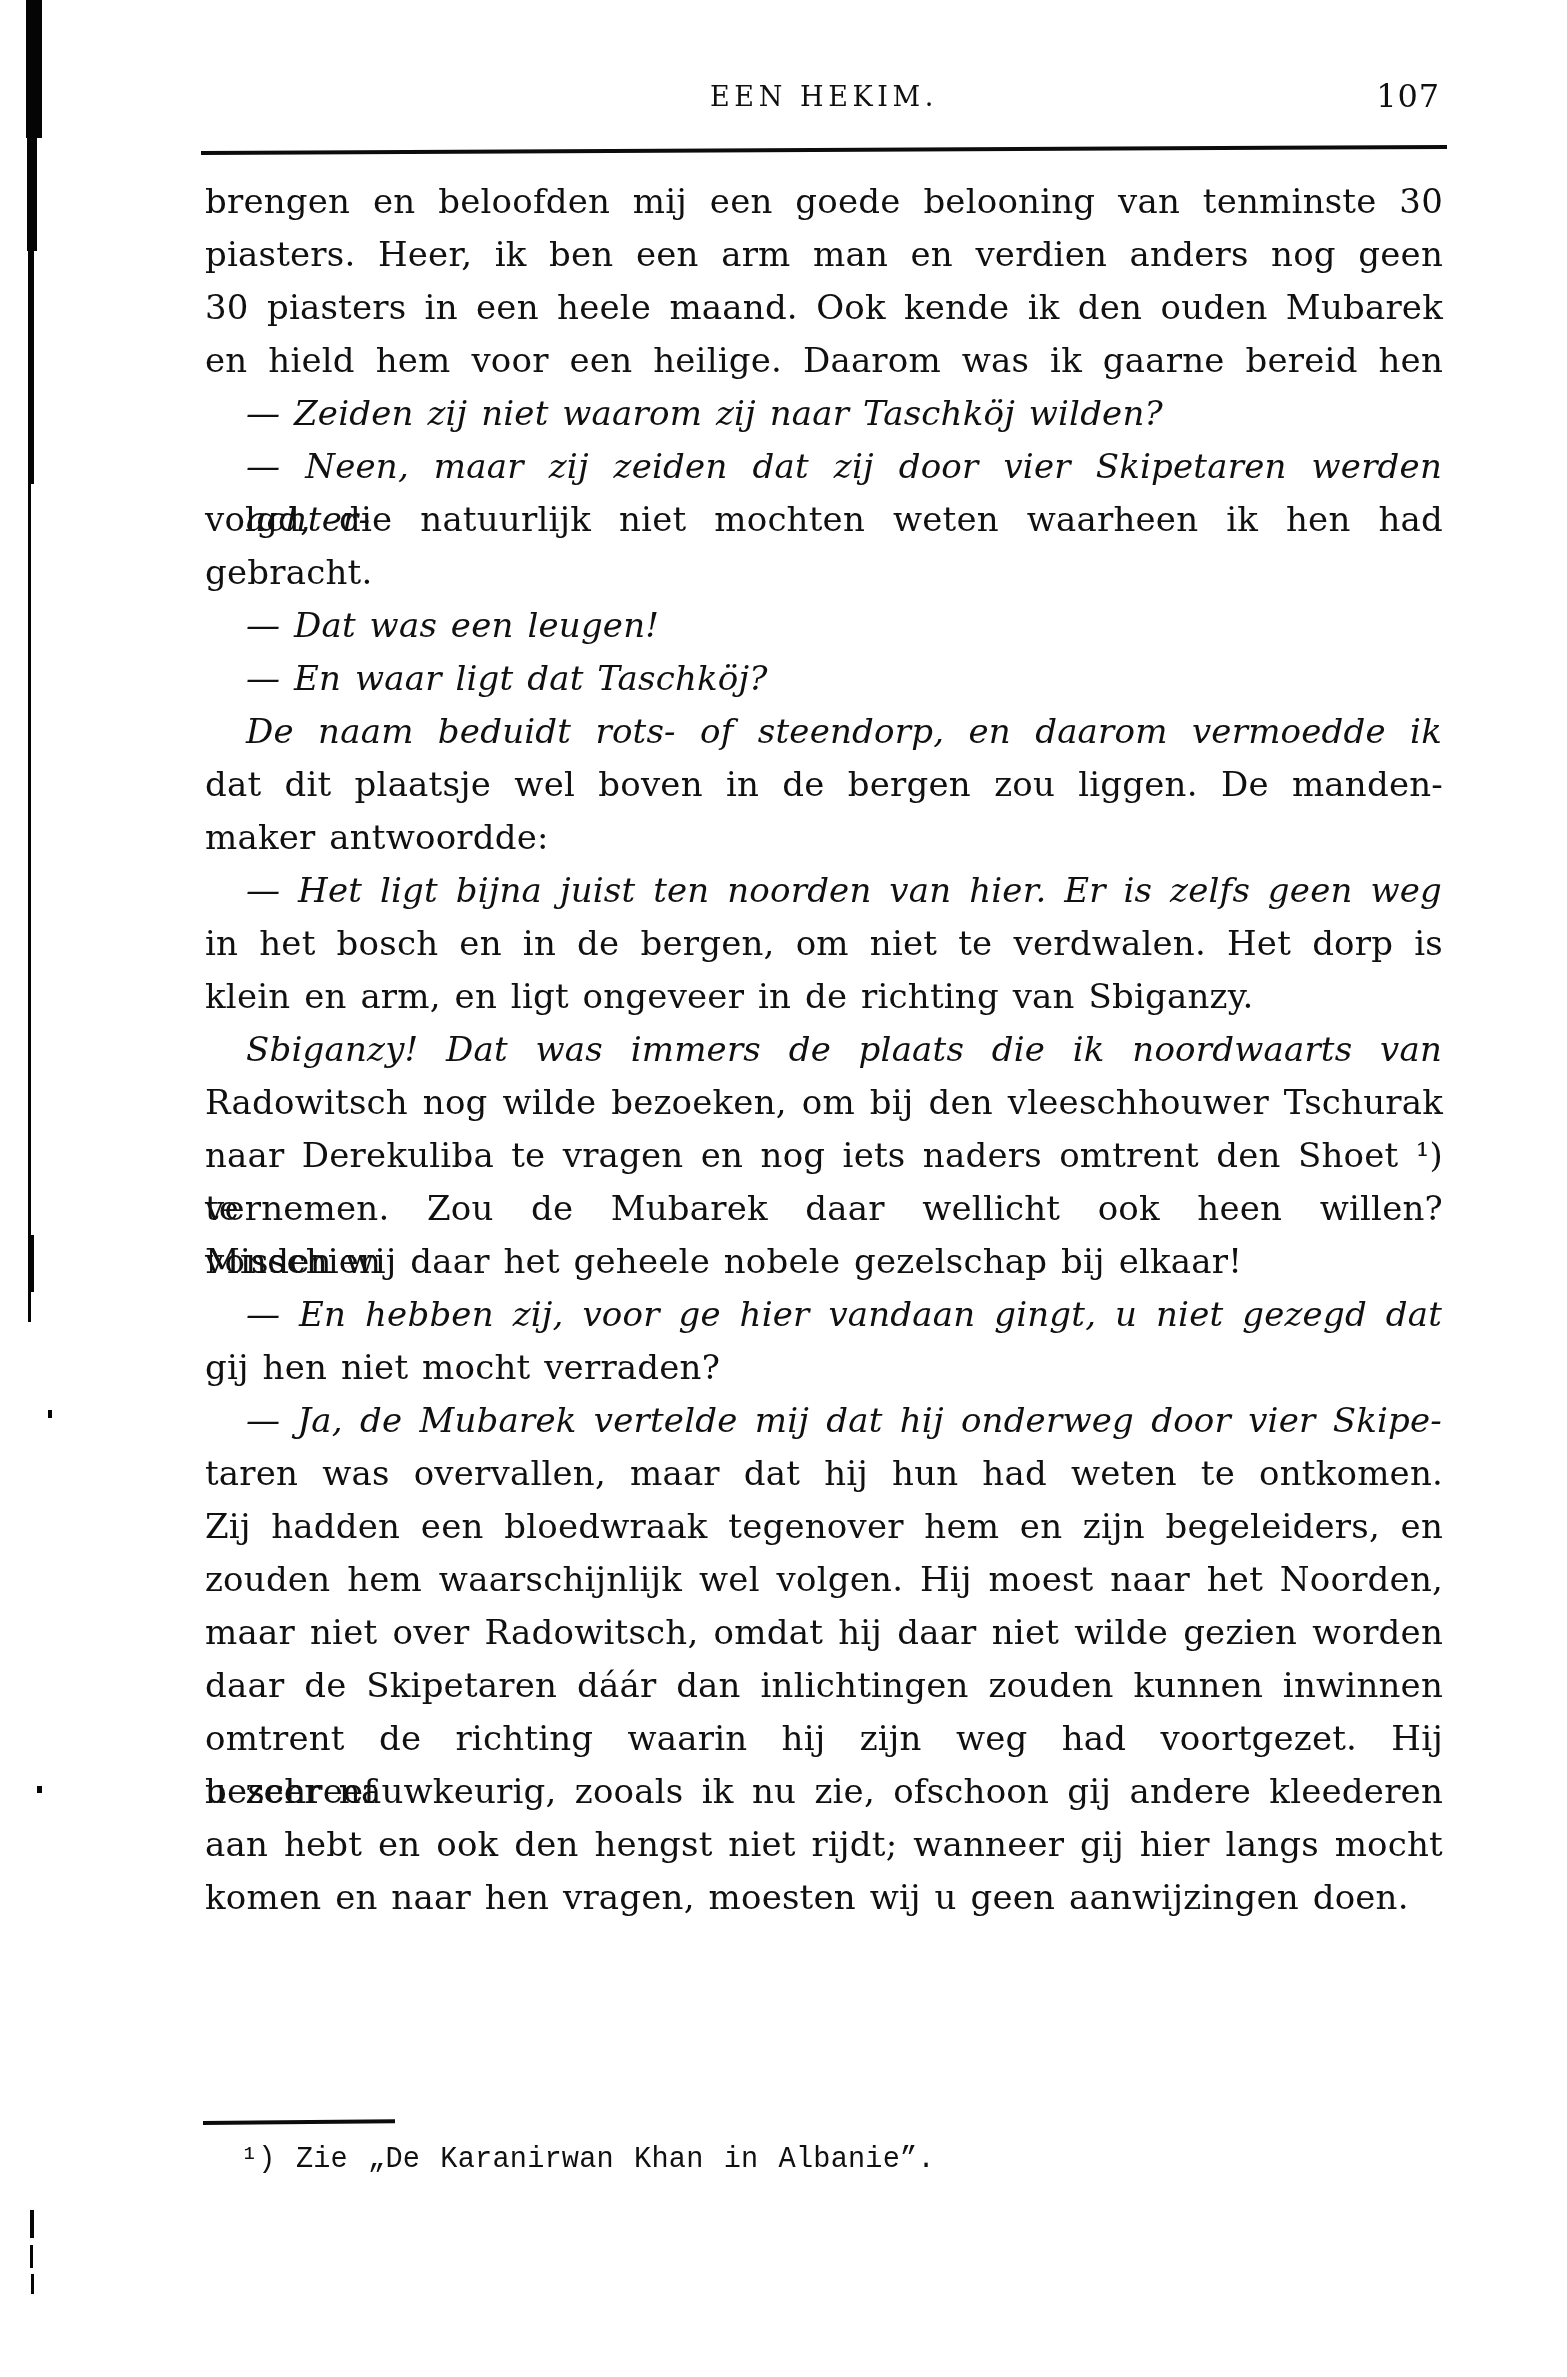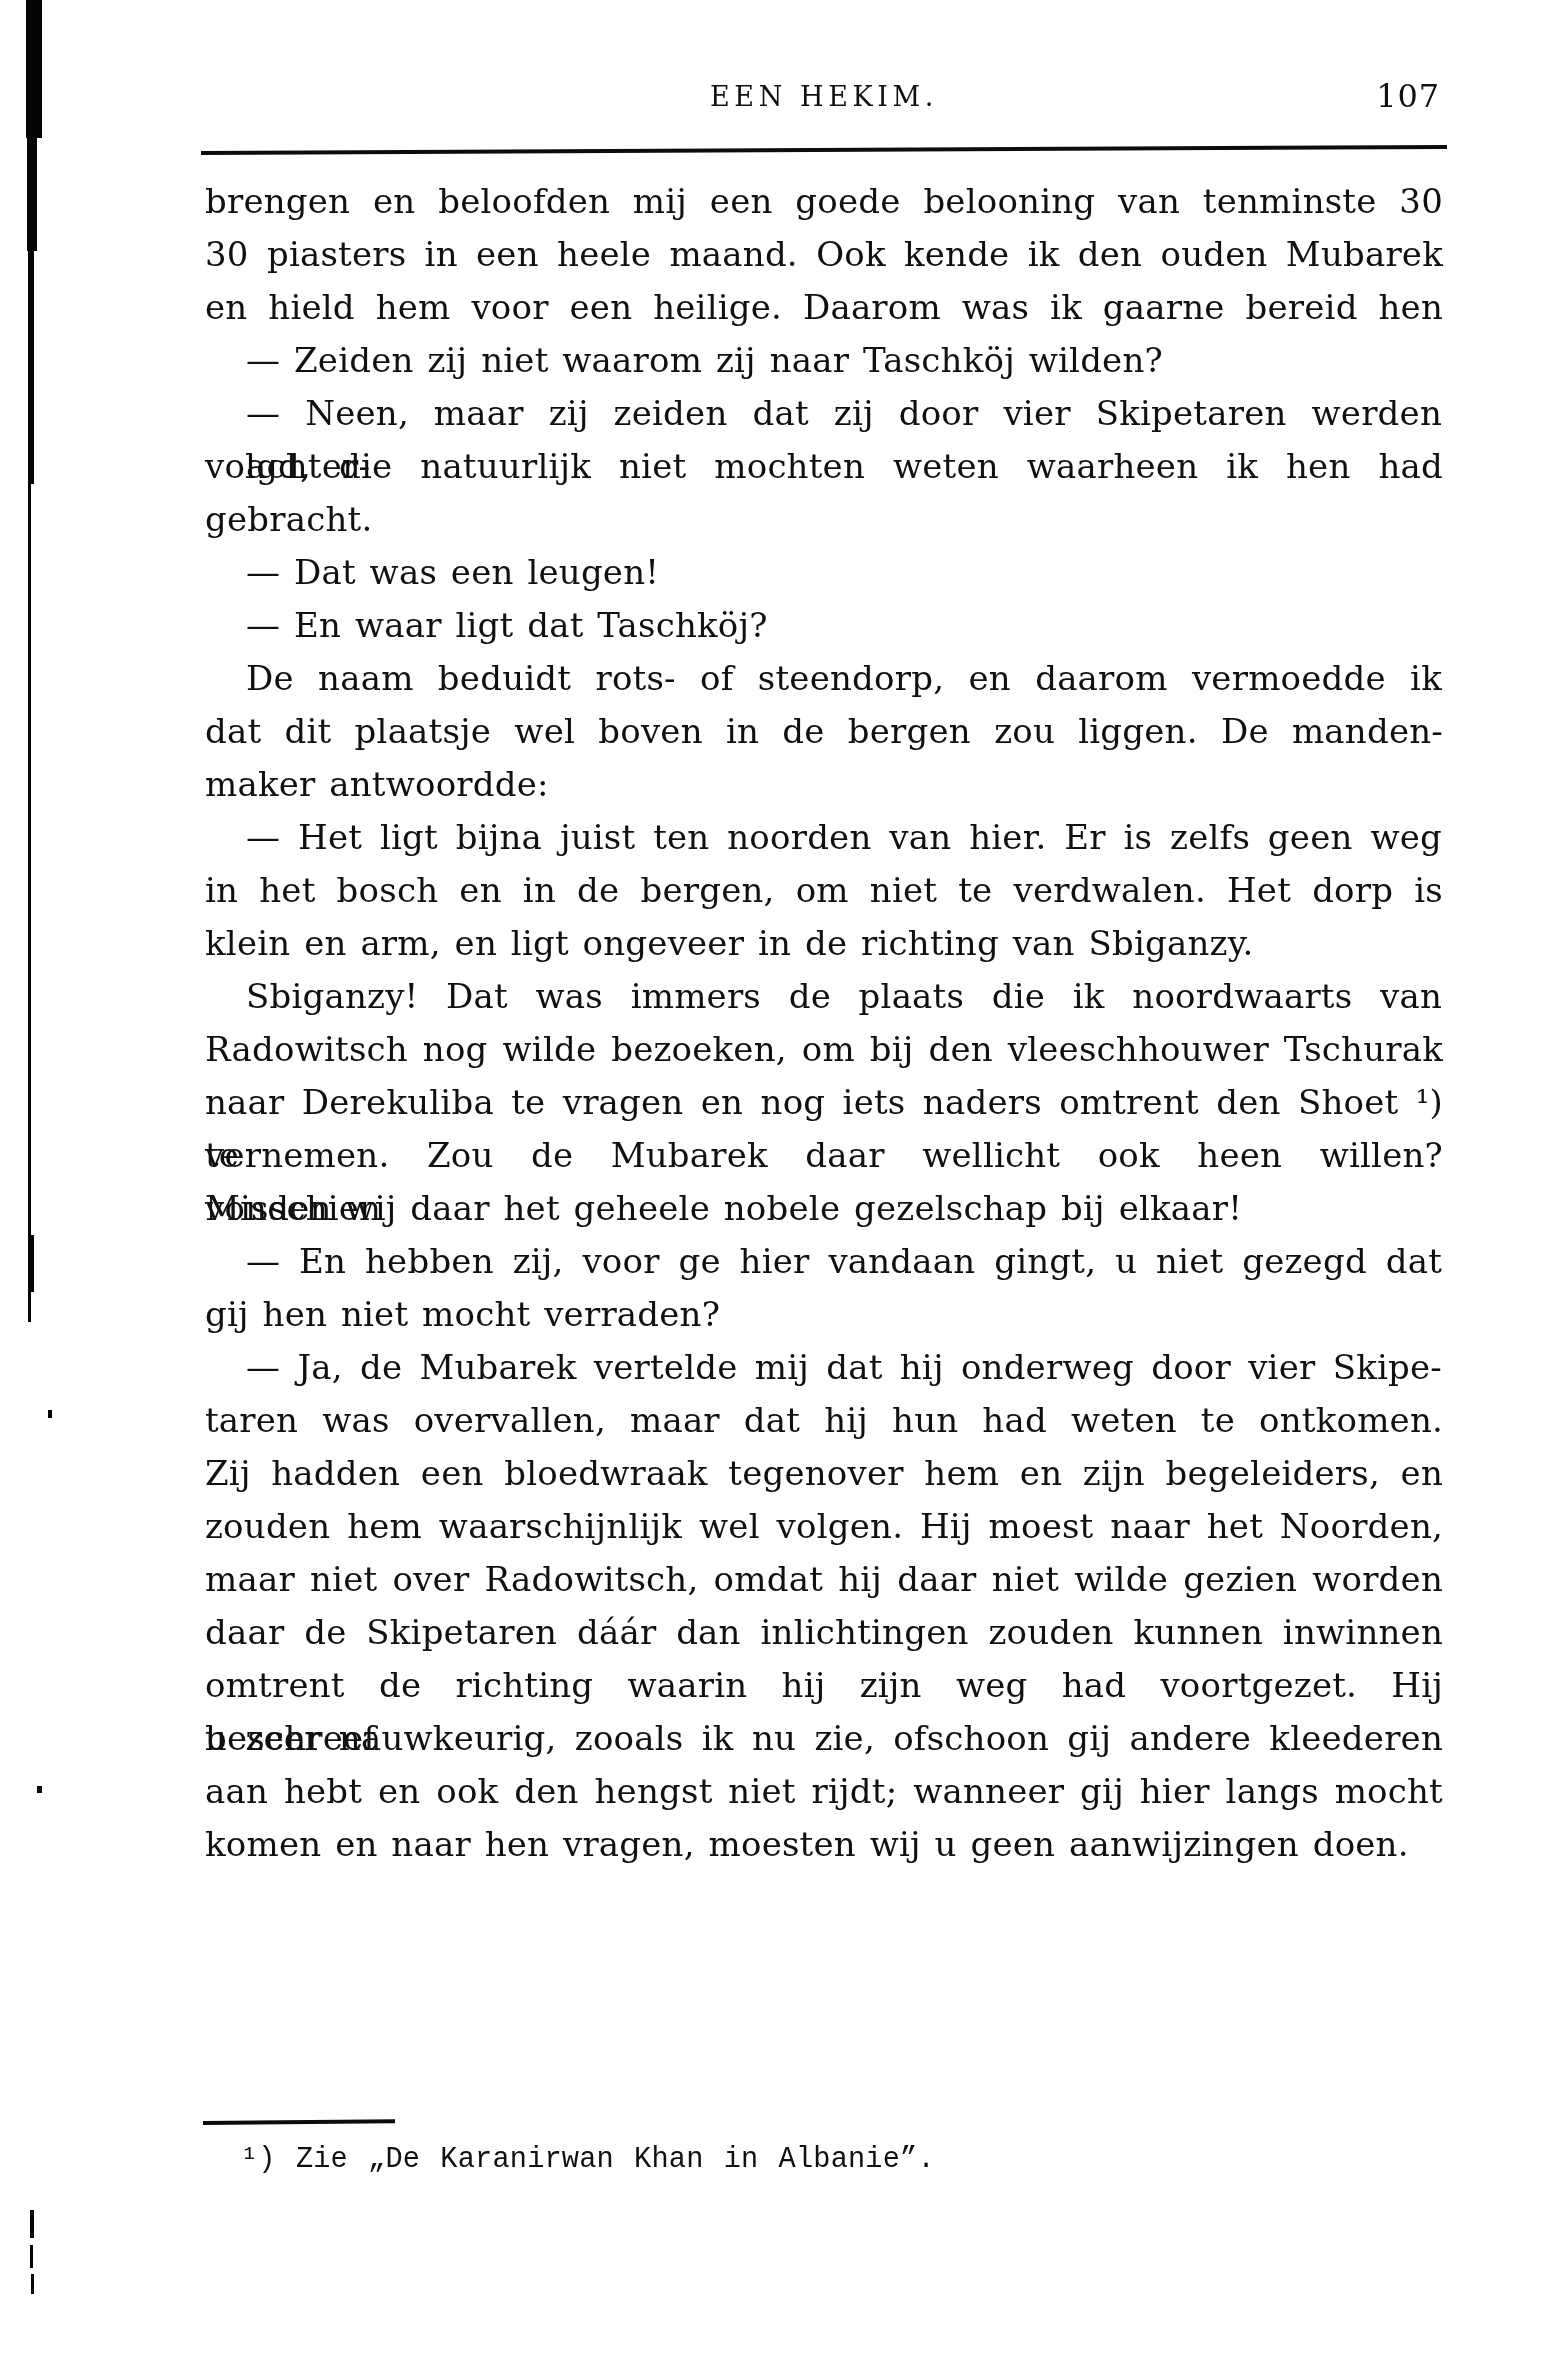"piasters. Heer, ik ben een" div.ln { html: none -> <div>piasters. Heer, ik ben een arm man en verdien anders nog geen</div> }
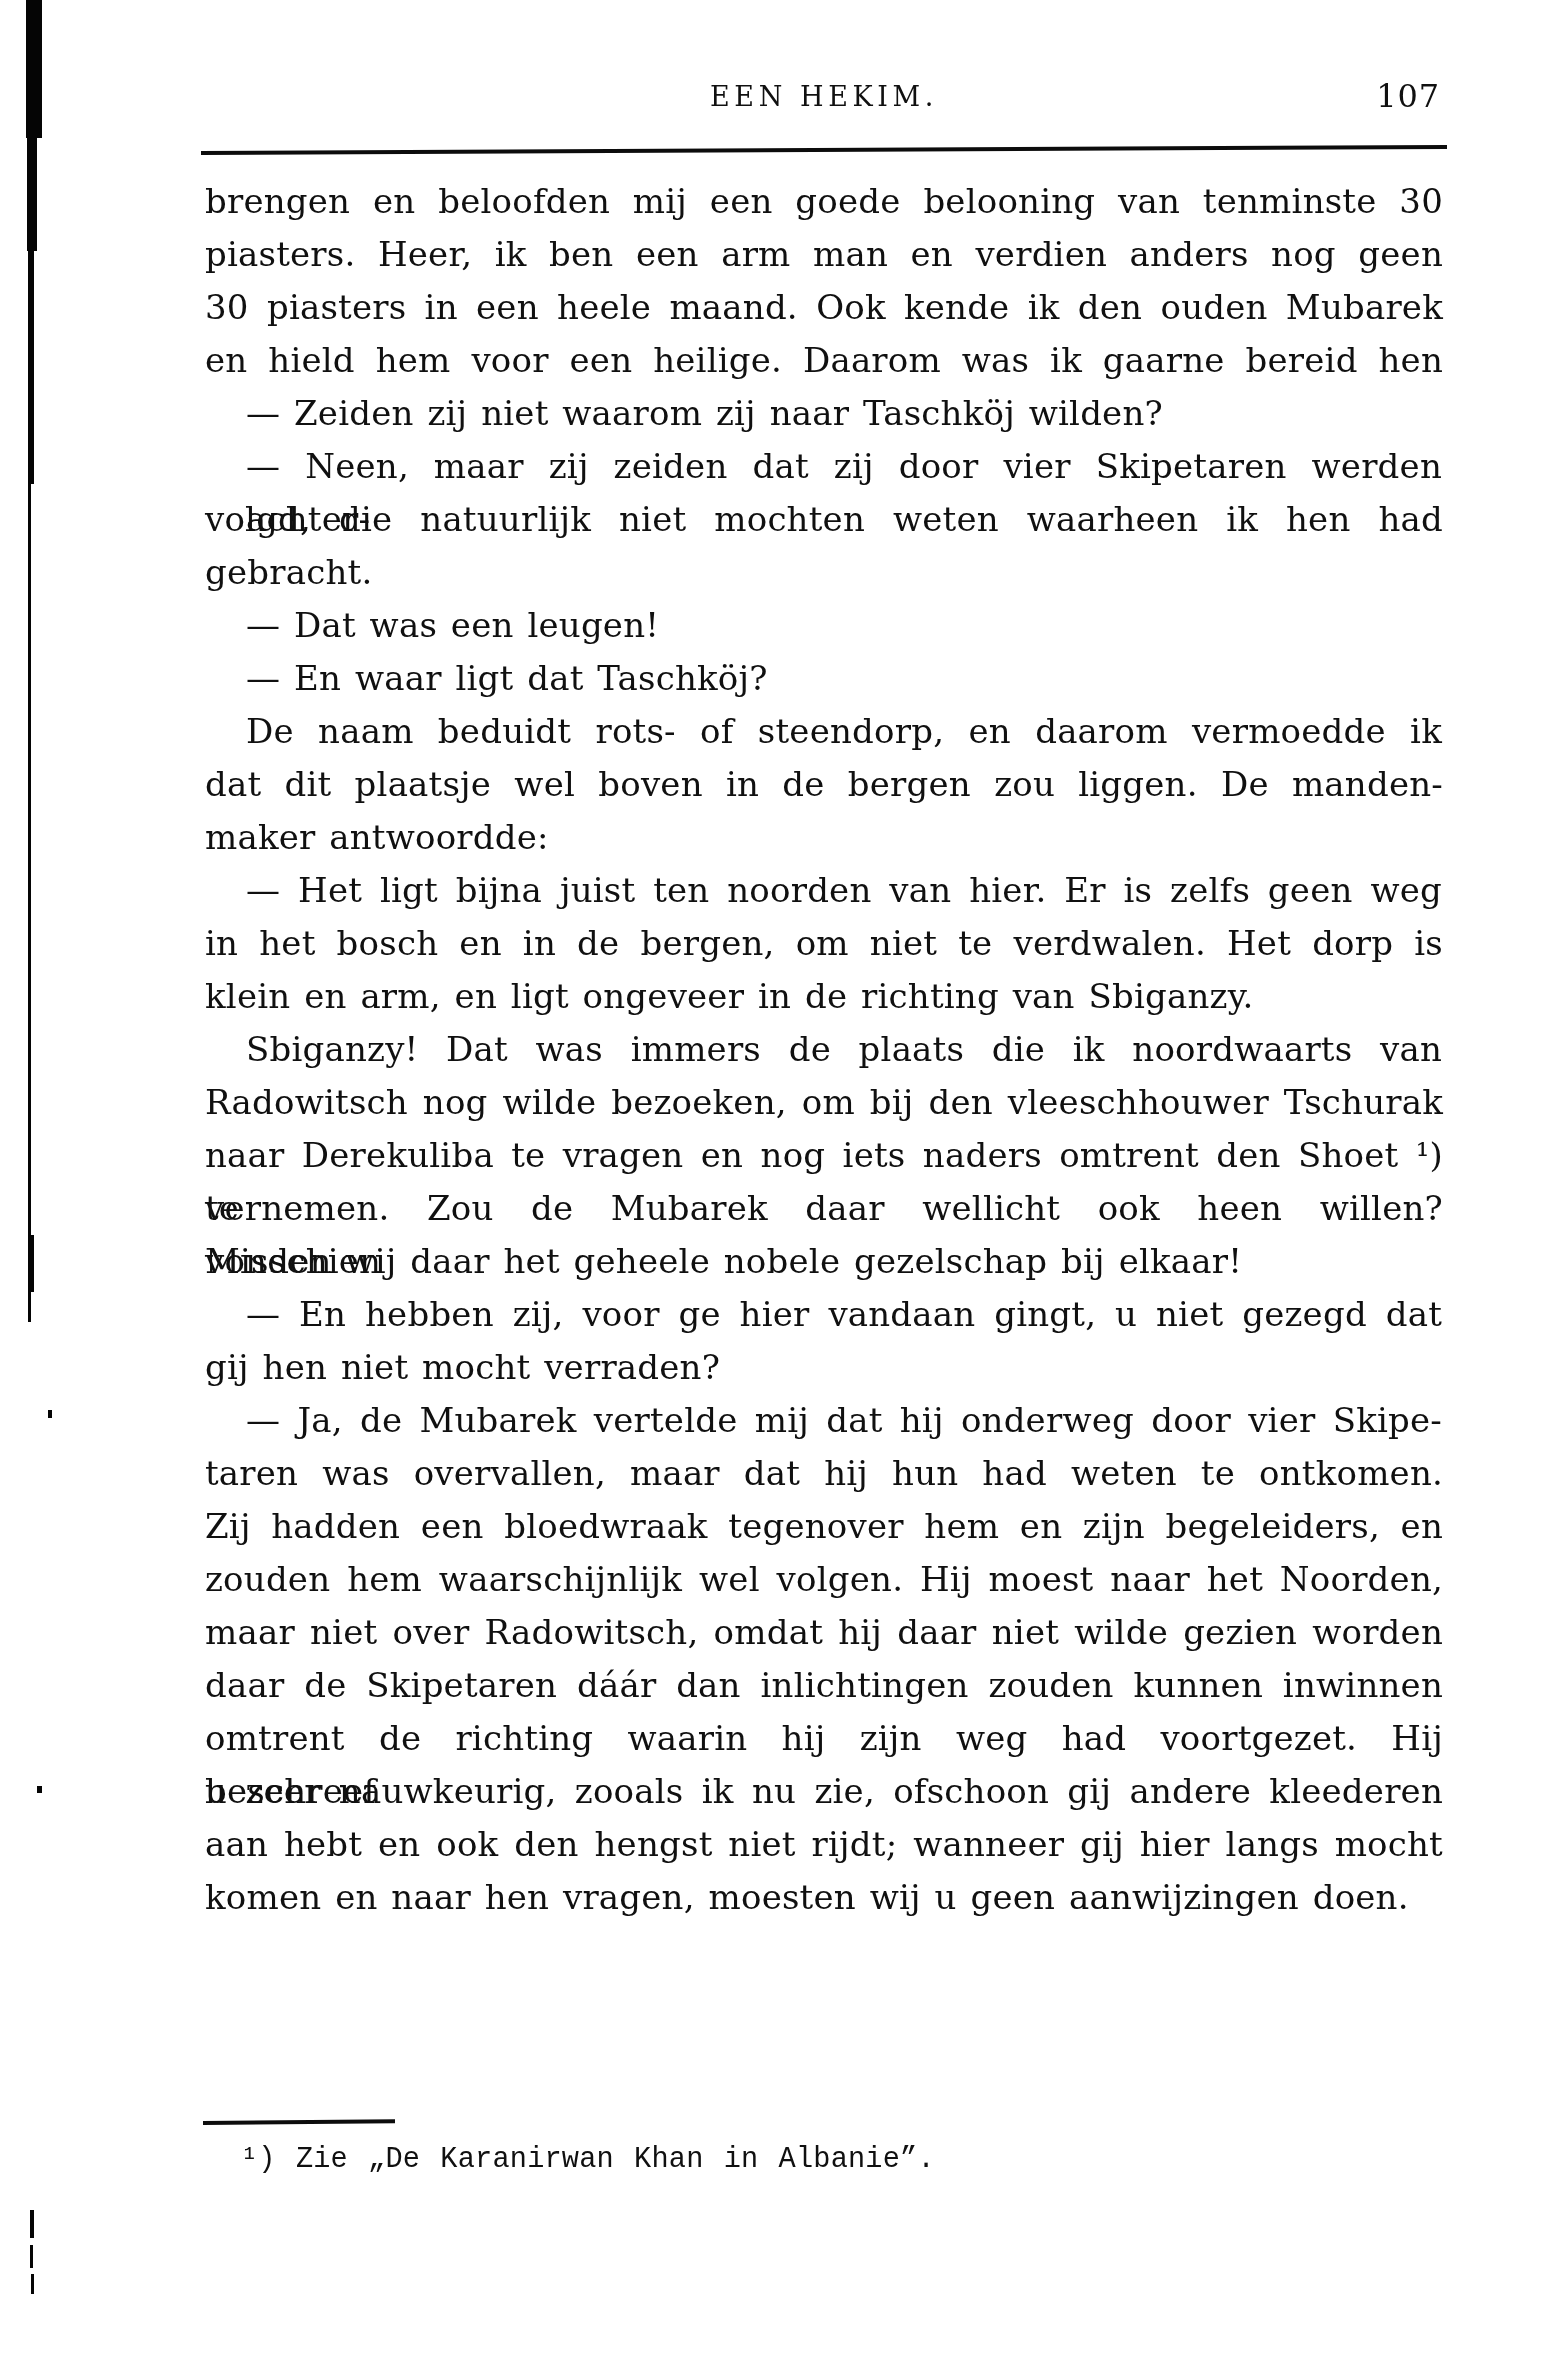"— Zeiden zij niet waarom" .ln.i { font-style: none -> italic }
